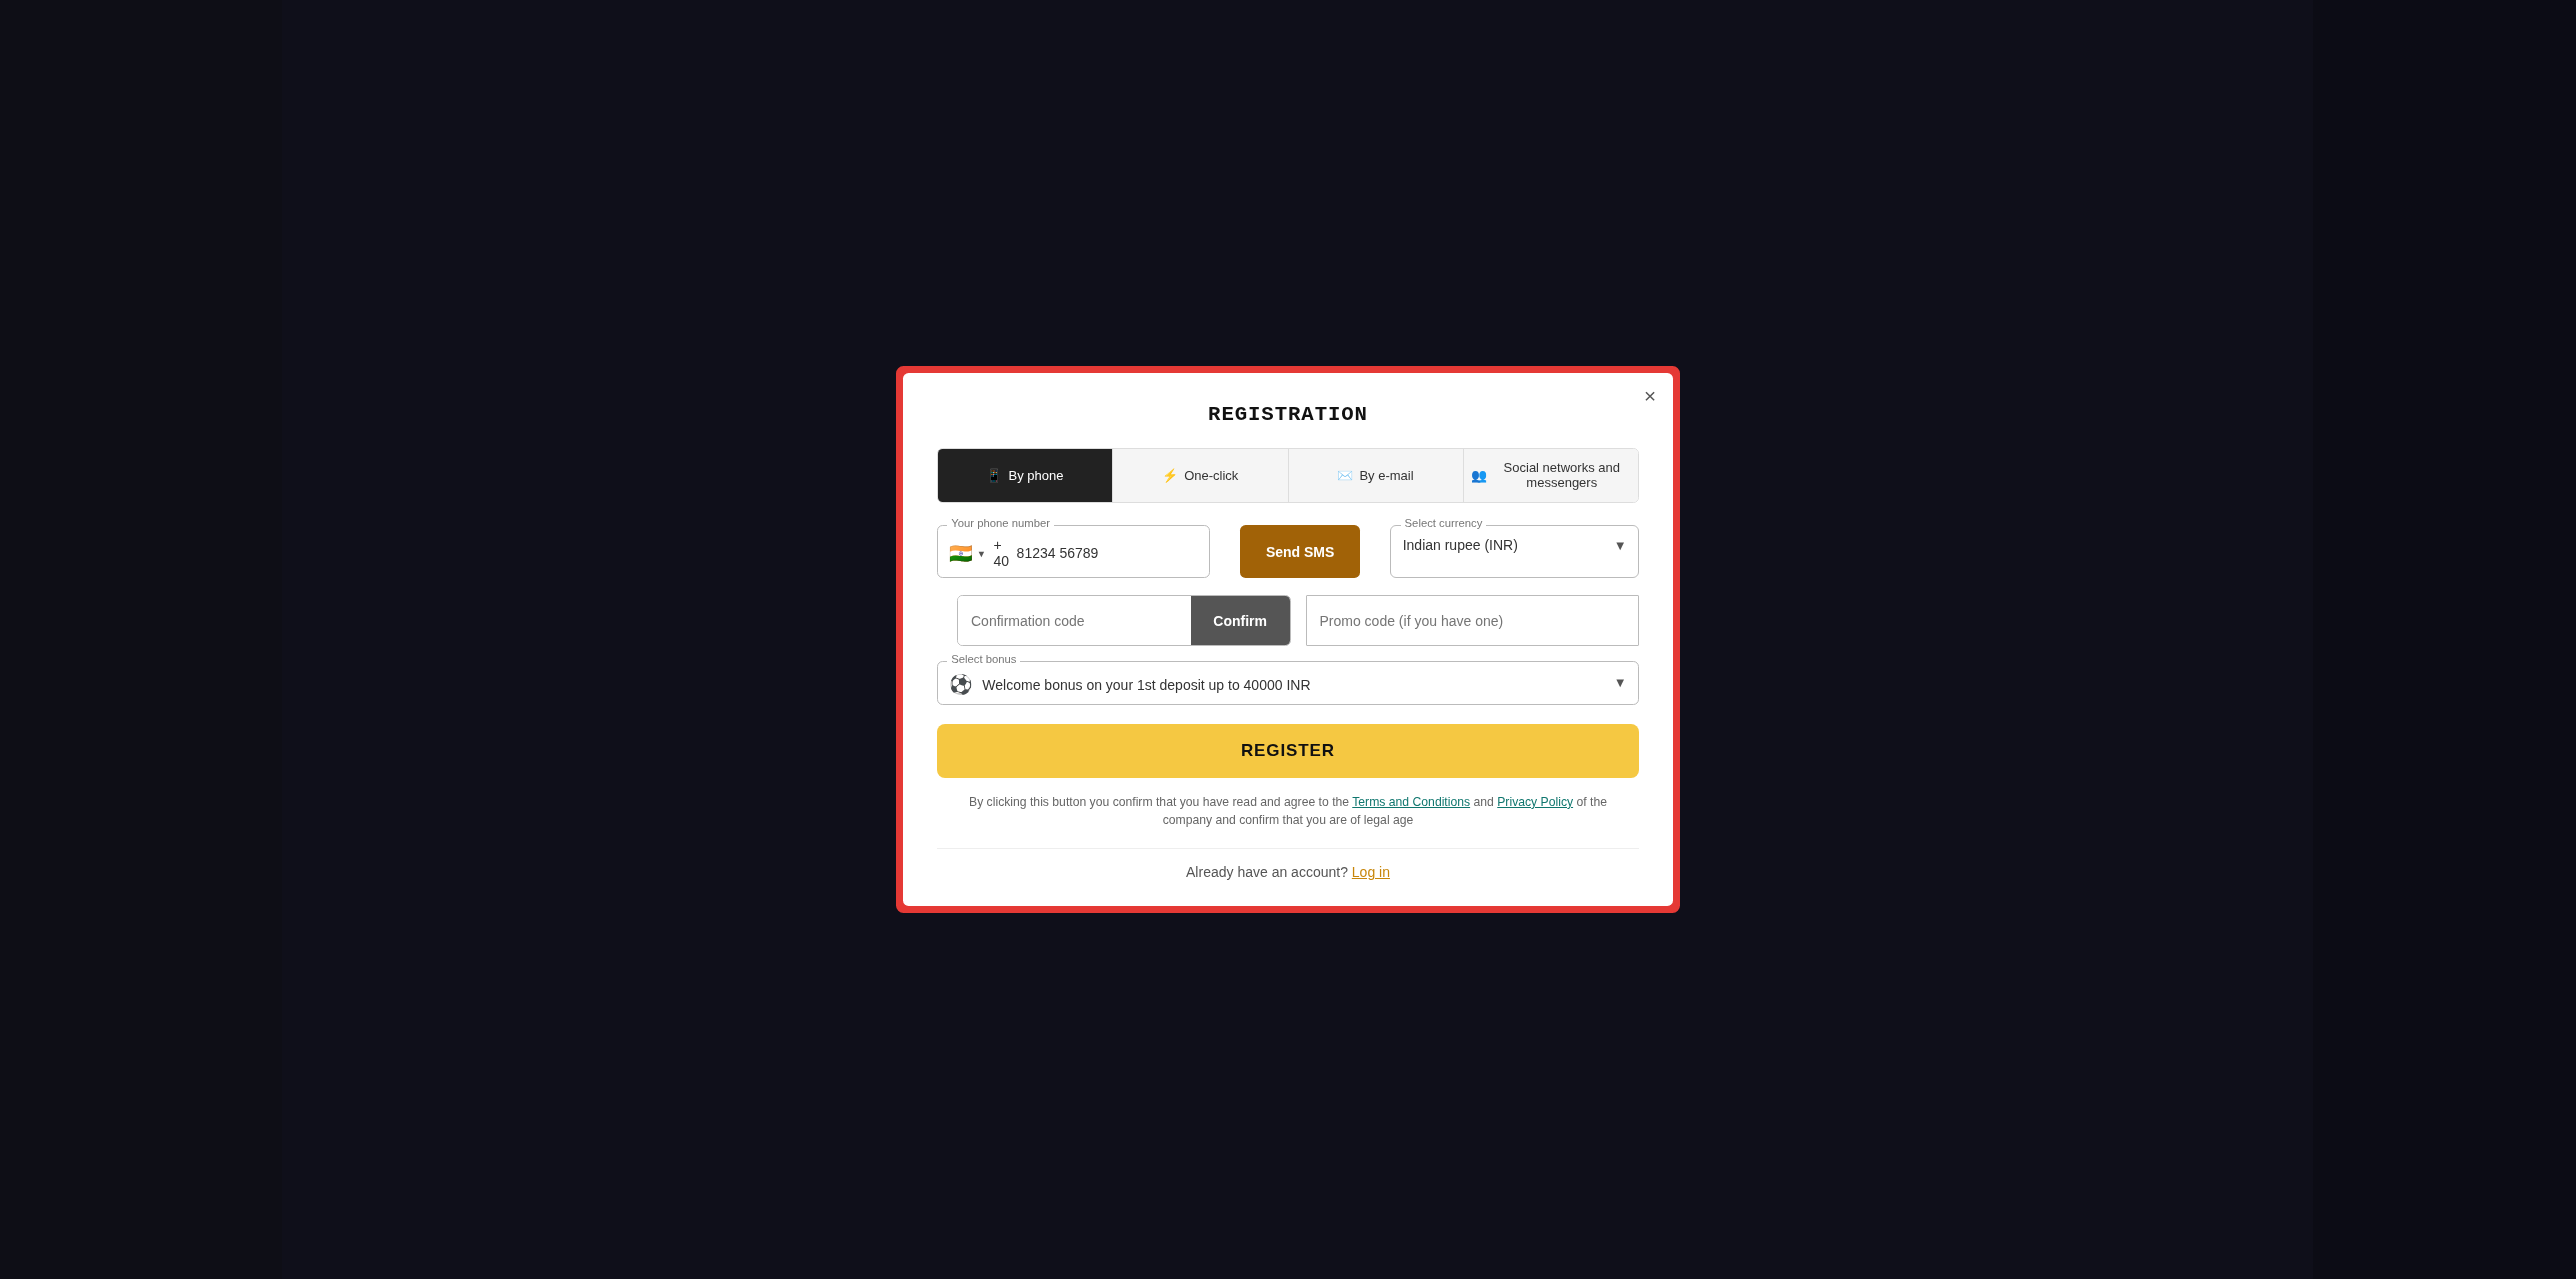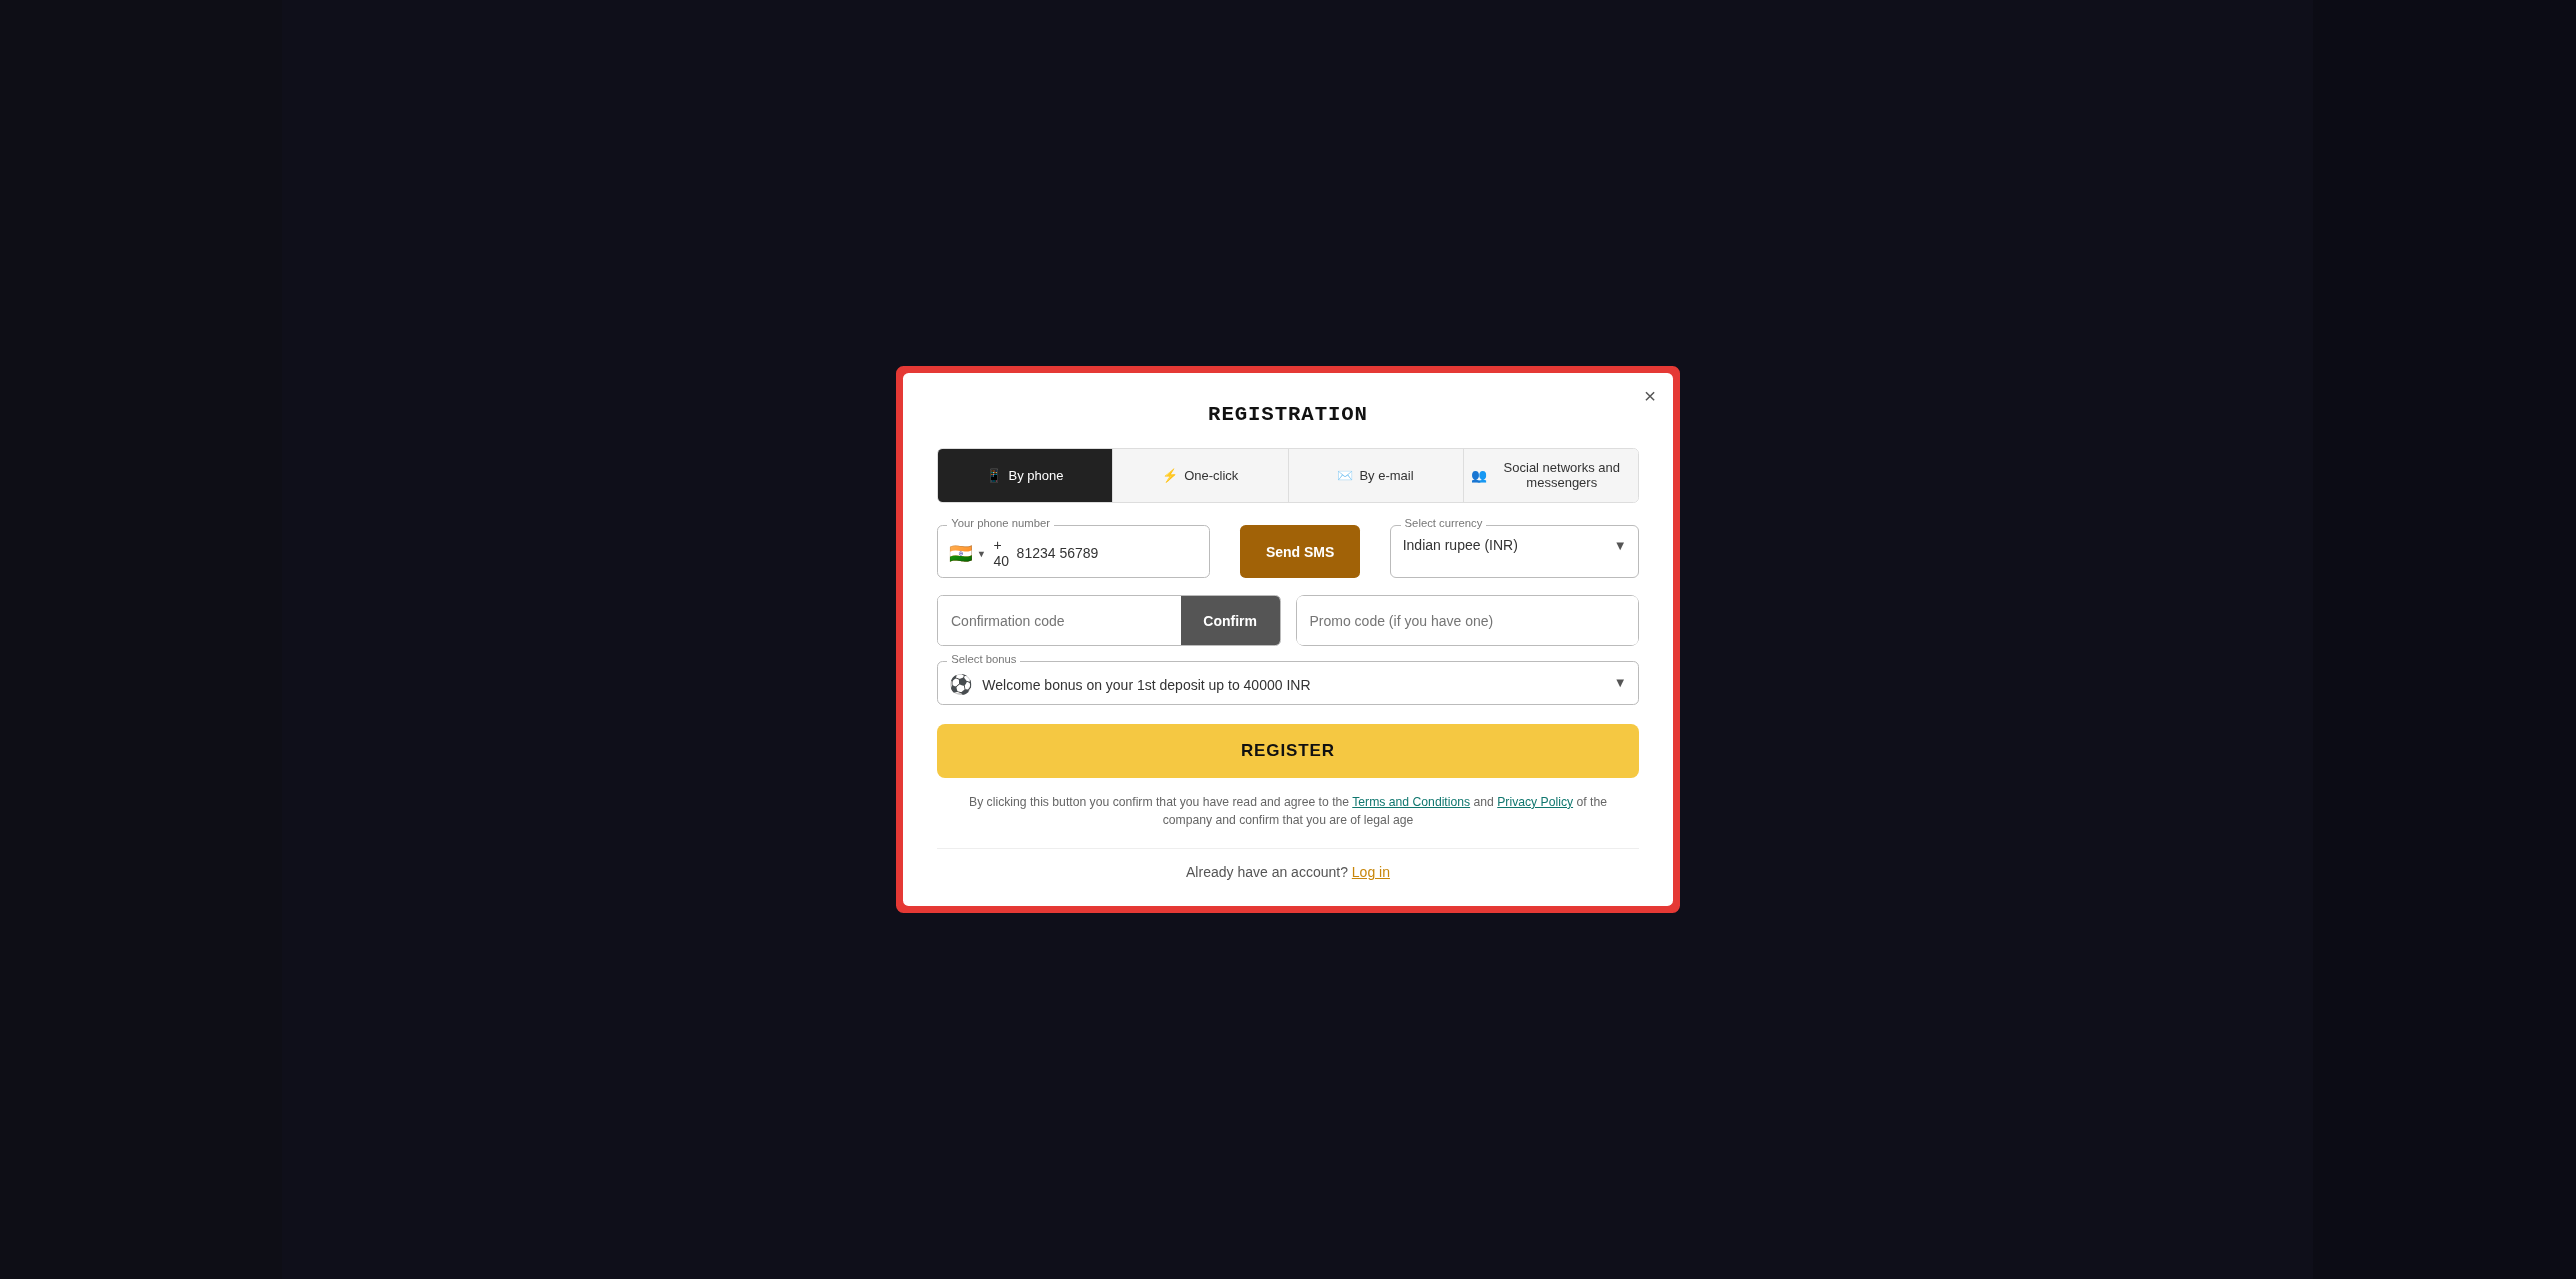"Confirmation code" .confirm-row { margin-left: none -> 20px }
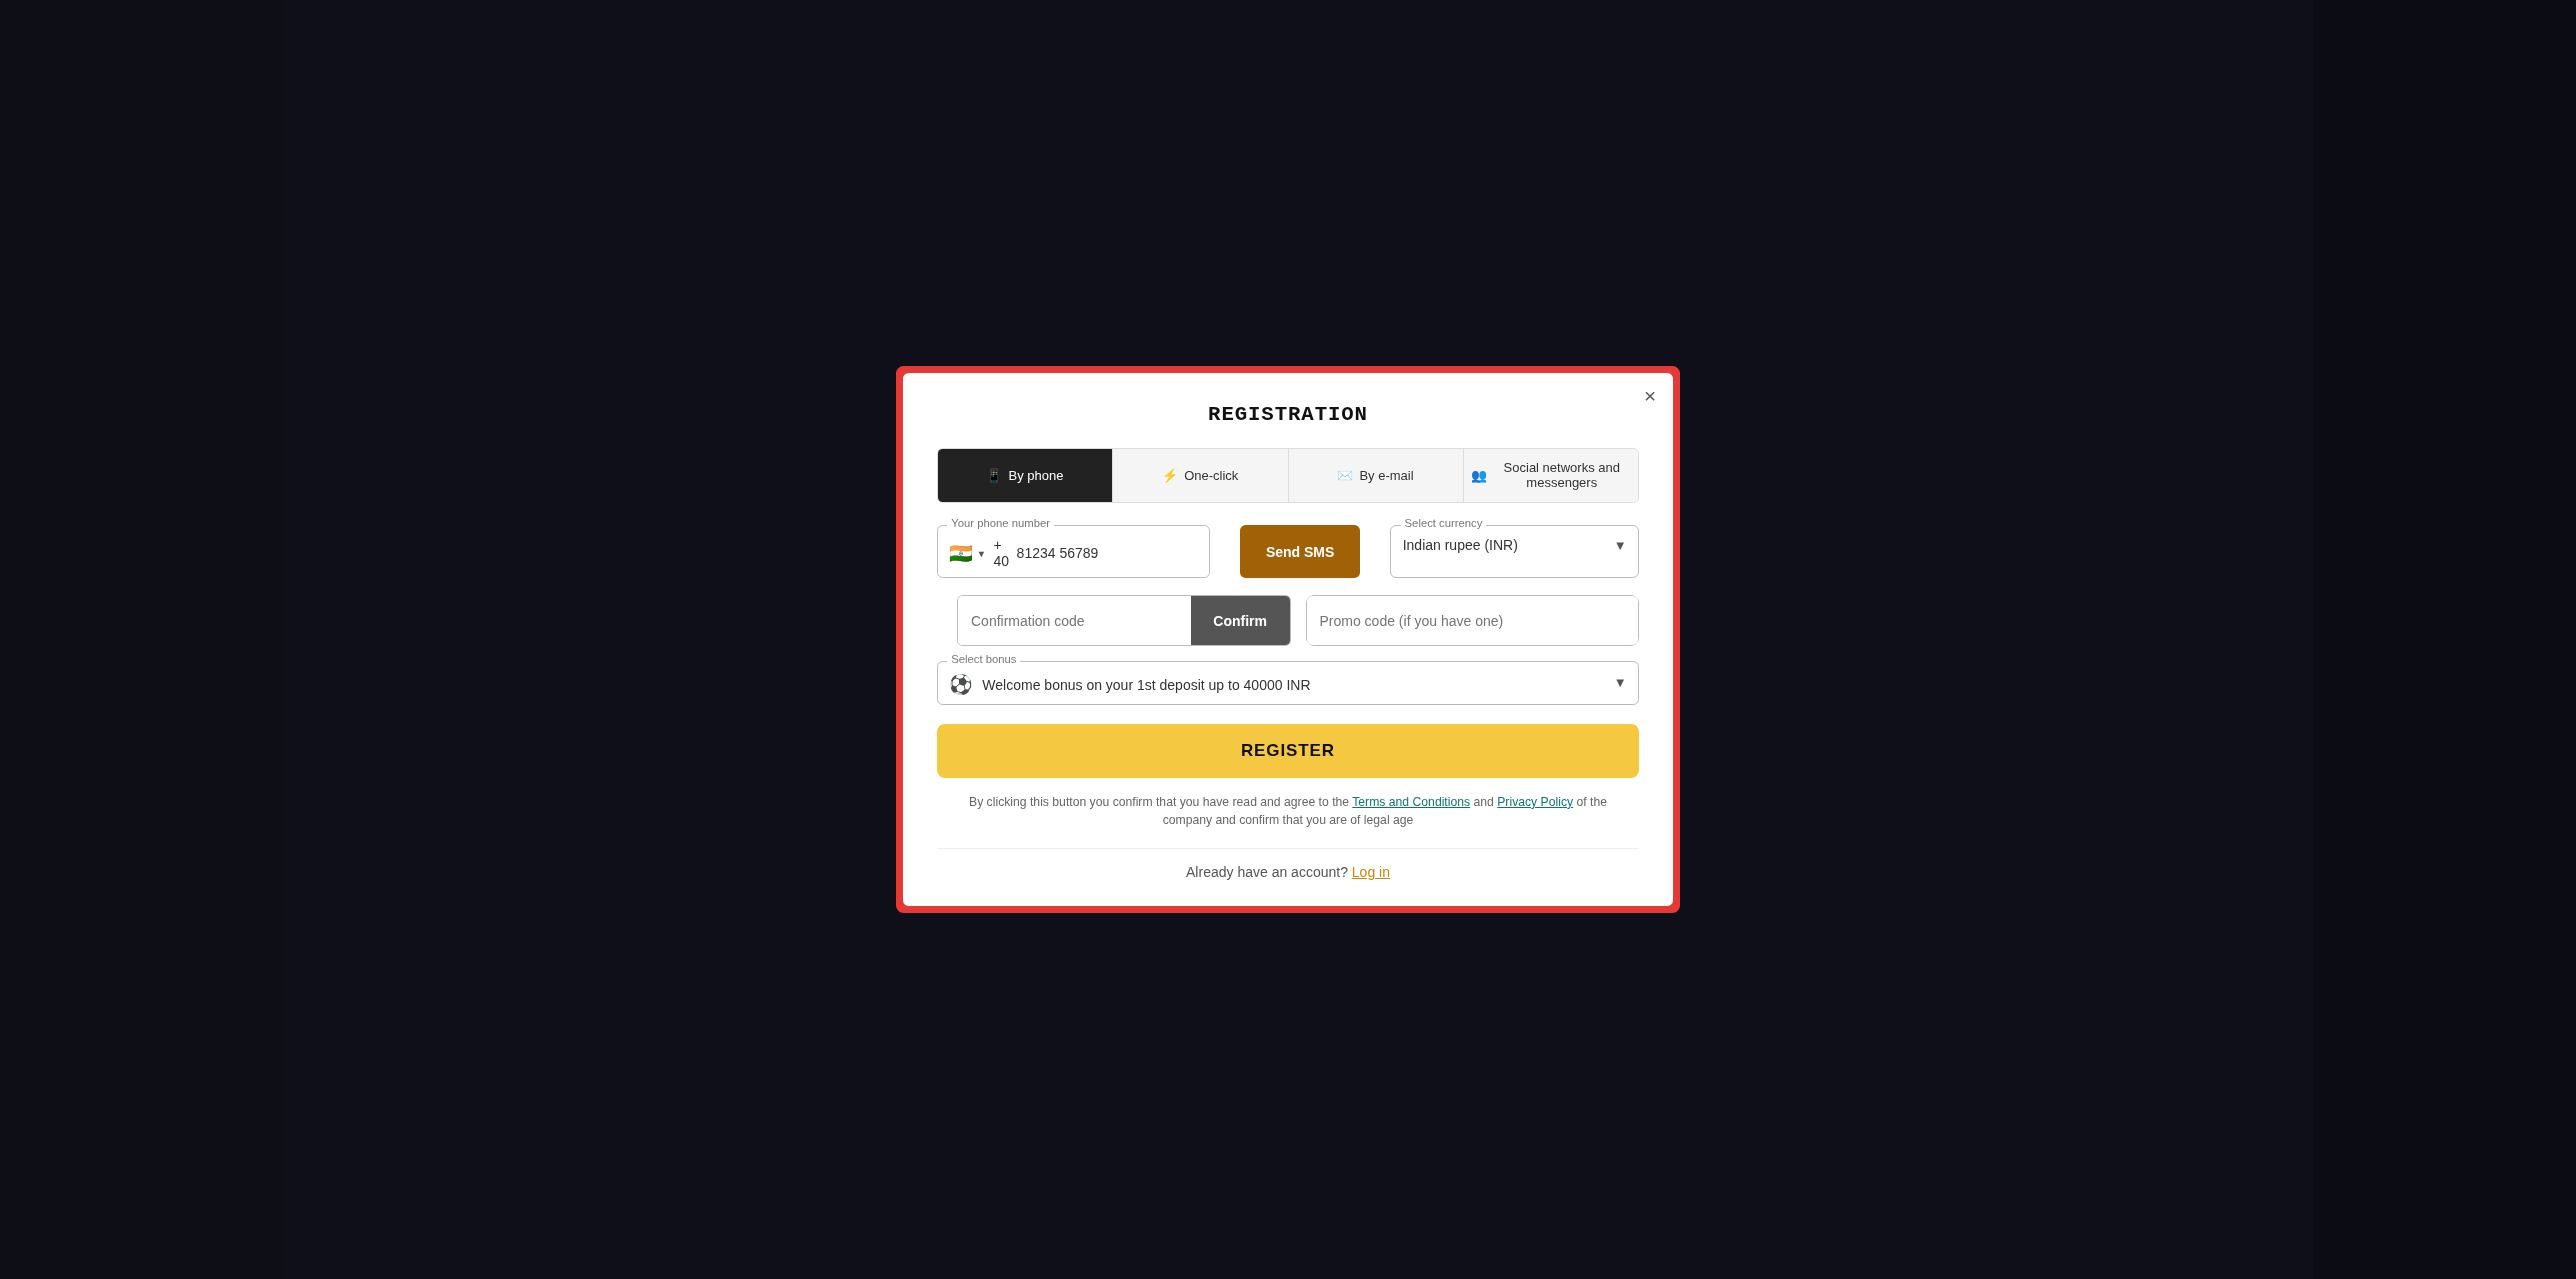"Promo code (if you have" .promo-wrapper { border-radius: 8px -> 1px }
